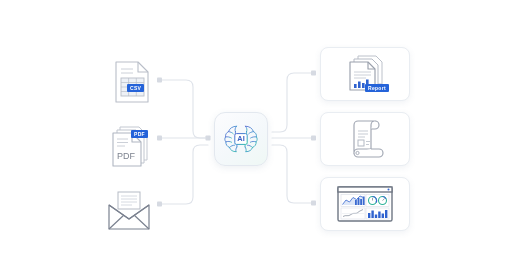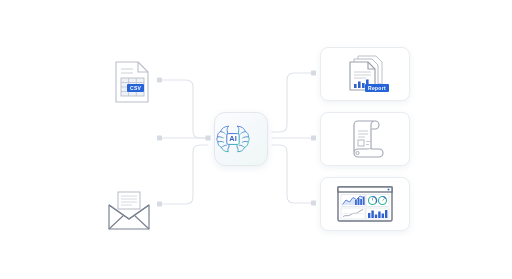"AI" #ai-node { justify-content: flex-start -> center }
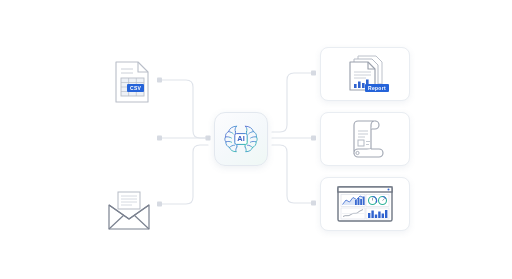"PDF" div.input-node { html: none -> <div> <svg> <path></path> <path></path> <path></path> <path></path> <g> <line></line> <line></line> <line></line> </g> <text>PDF</text> </svg> <div>PDF</div> </div> }
